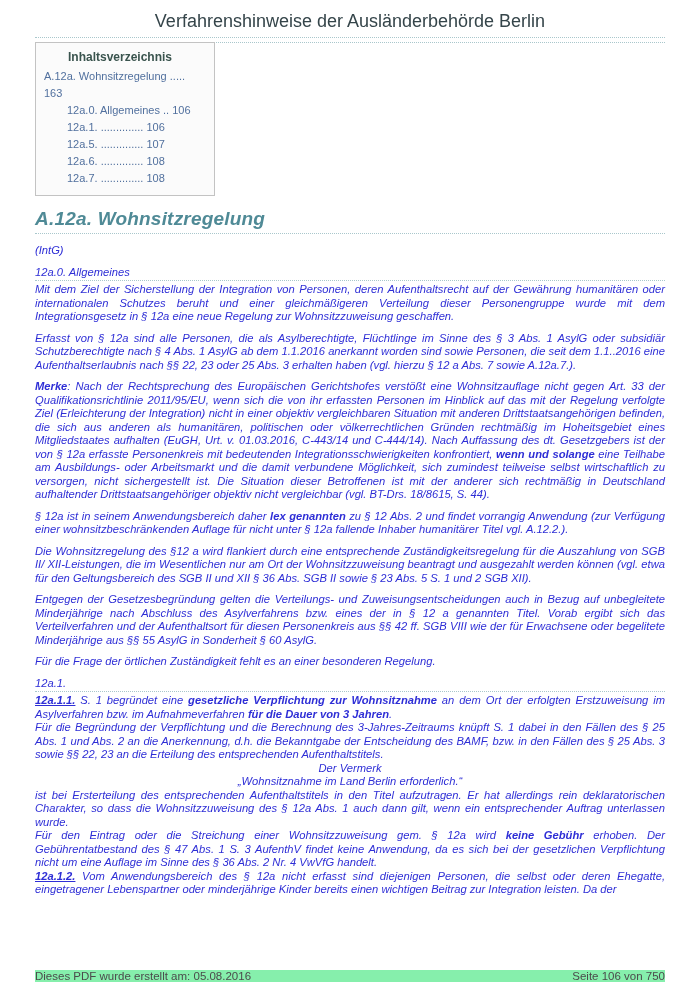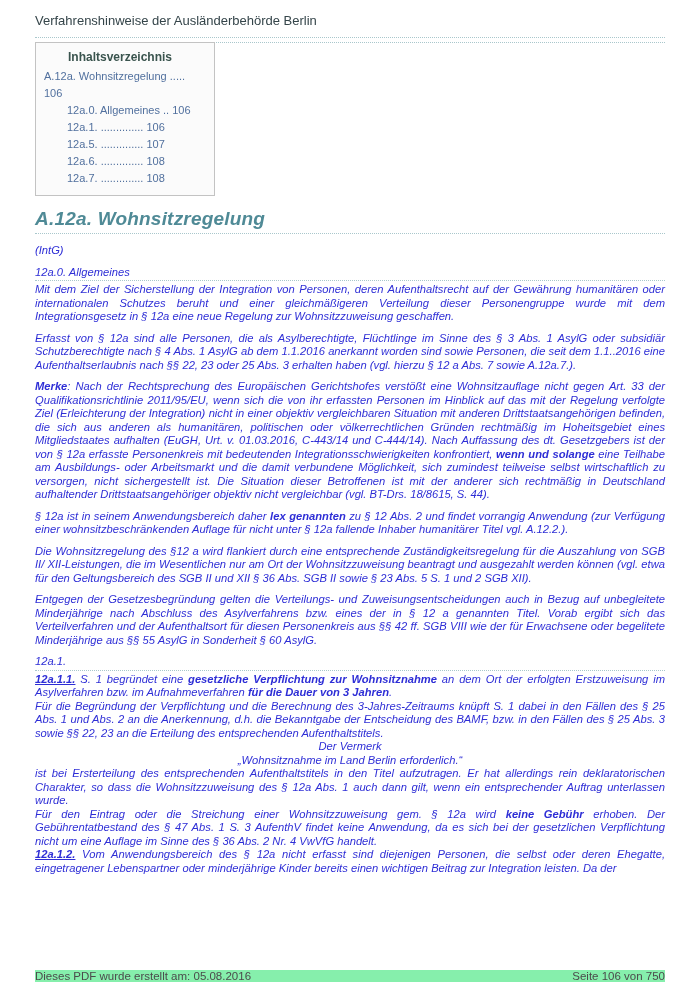"Verfahrenshinweise der Ausländerbehörde" .header-title { font-size: 13px -> 18px; text-align: none -> center }
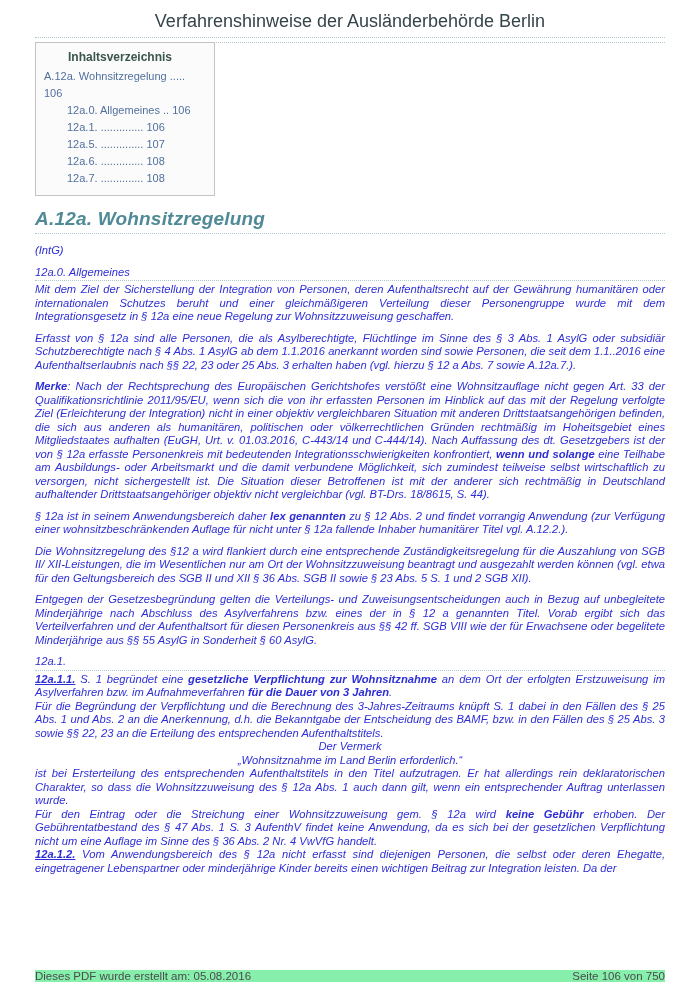"A.12a. Wohnsitzregelung ..... 106" div.toc-entry { text: 106 -> 163 }
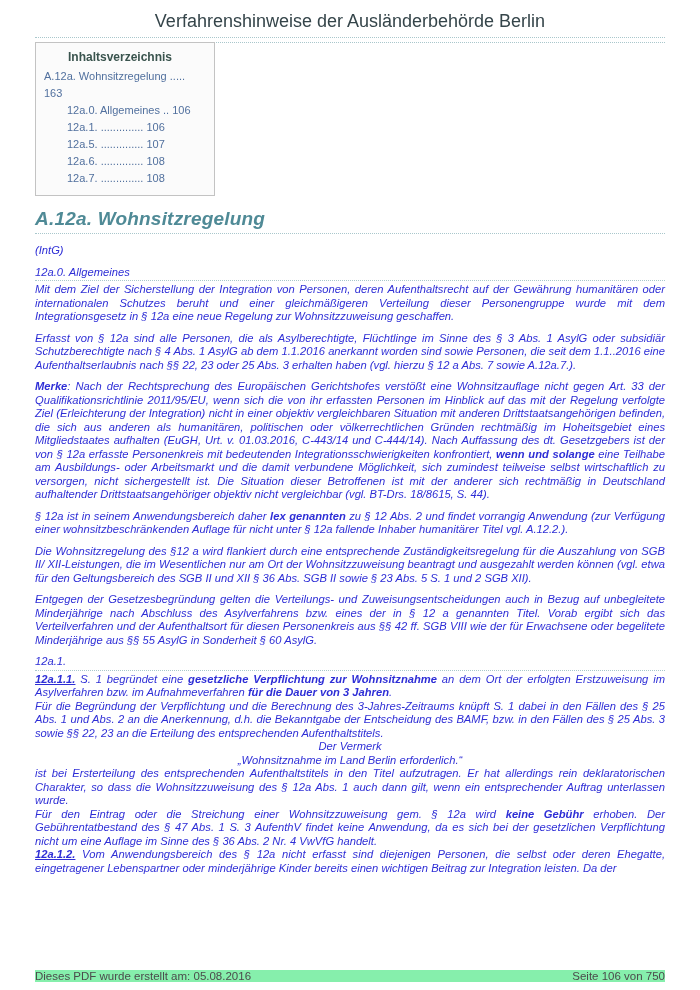"Für die Frage der örtlichen" p.p { html: none -> <p><span>Für die Frage der örtlichen Zuständigkeit fehlt es an einer besonderen Regelung.</span></p> }
